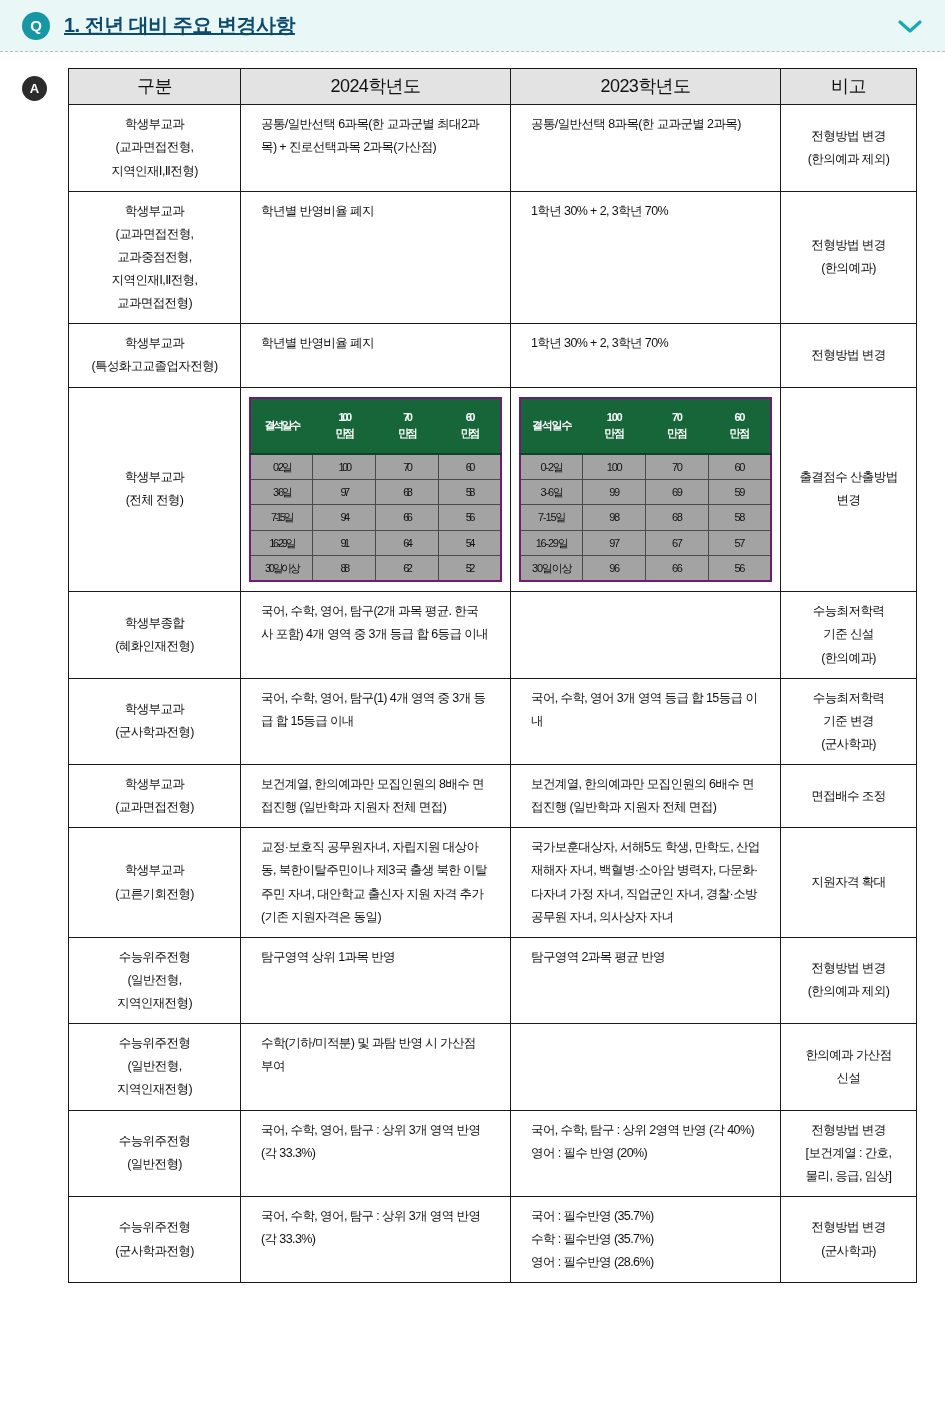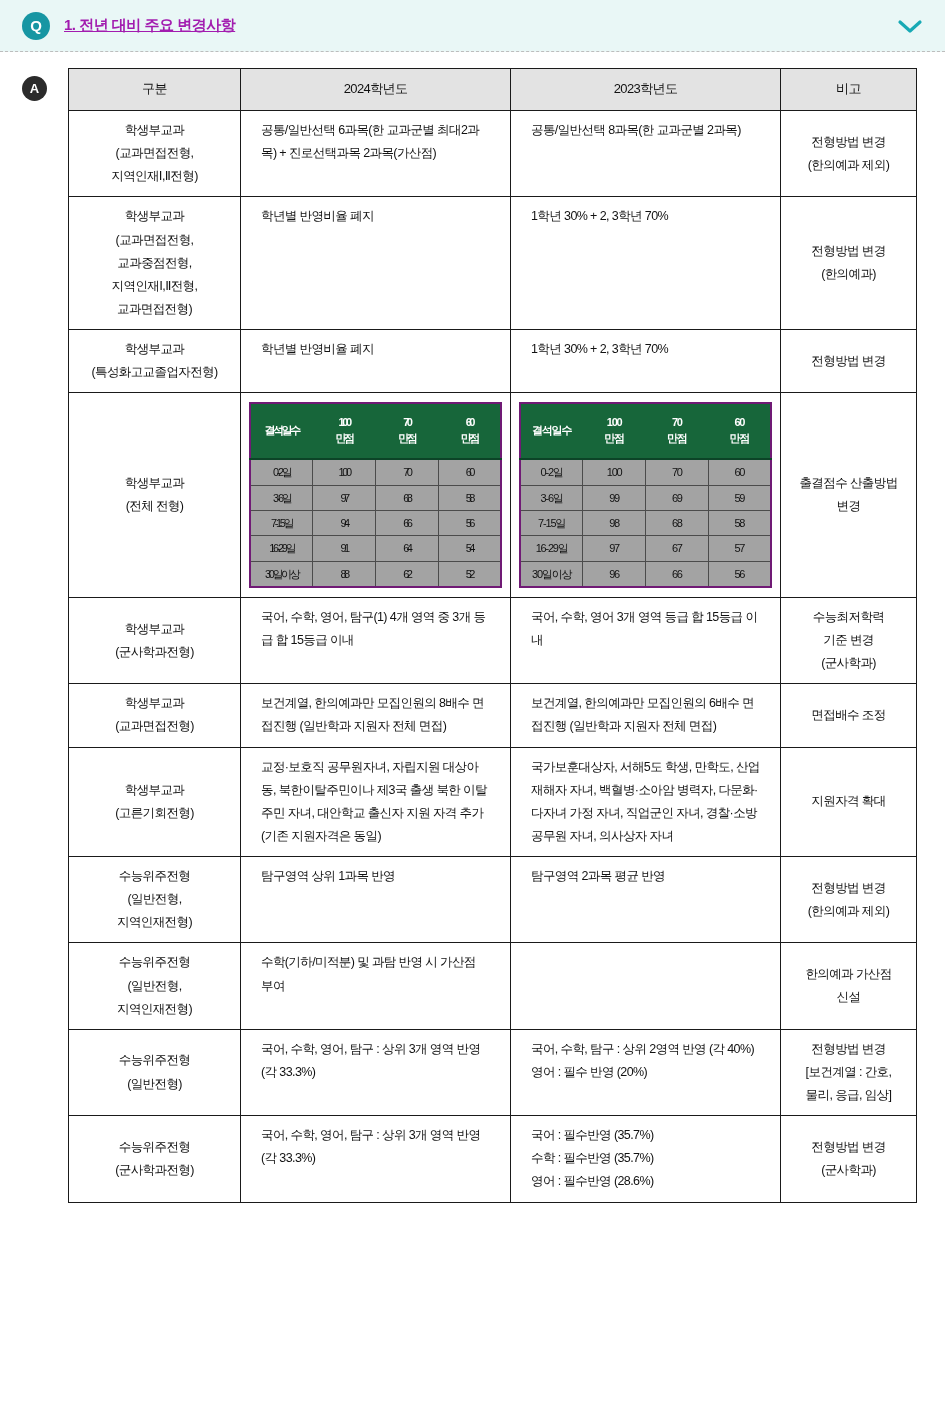"1. 전년 대비 주요 변경사항" .faq-title { color: #a21caf -> #0c4a6e; font-size: 15px -> 20px }
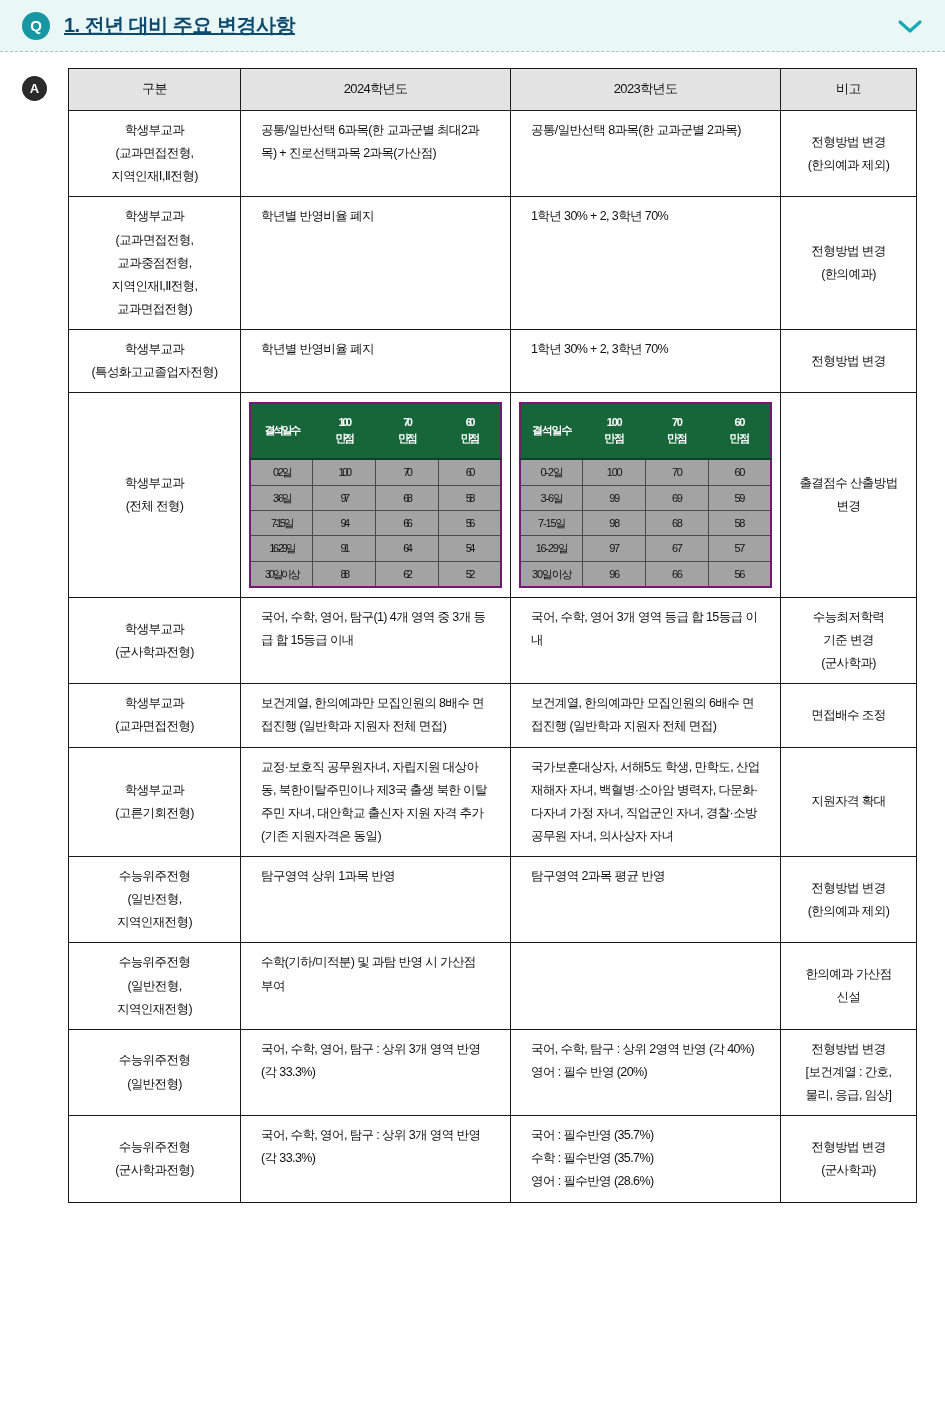"구분" table.main > thead > tr > th { font-size: 13px -> 18px; height: 42px -> 30px }
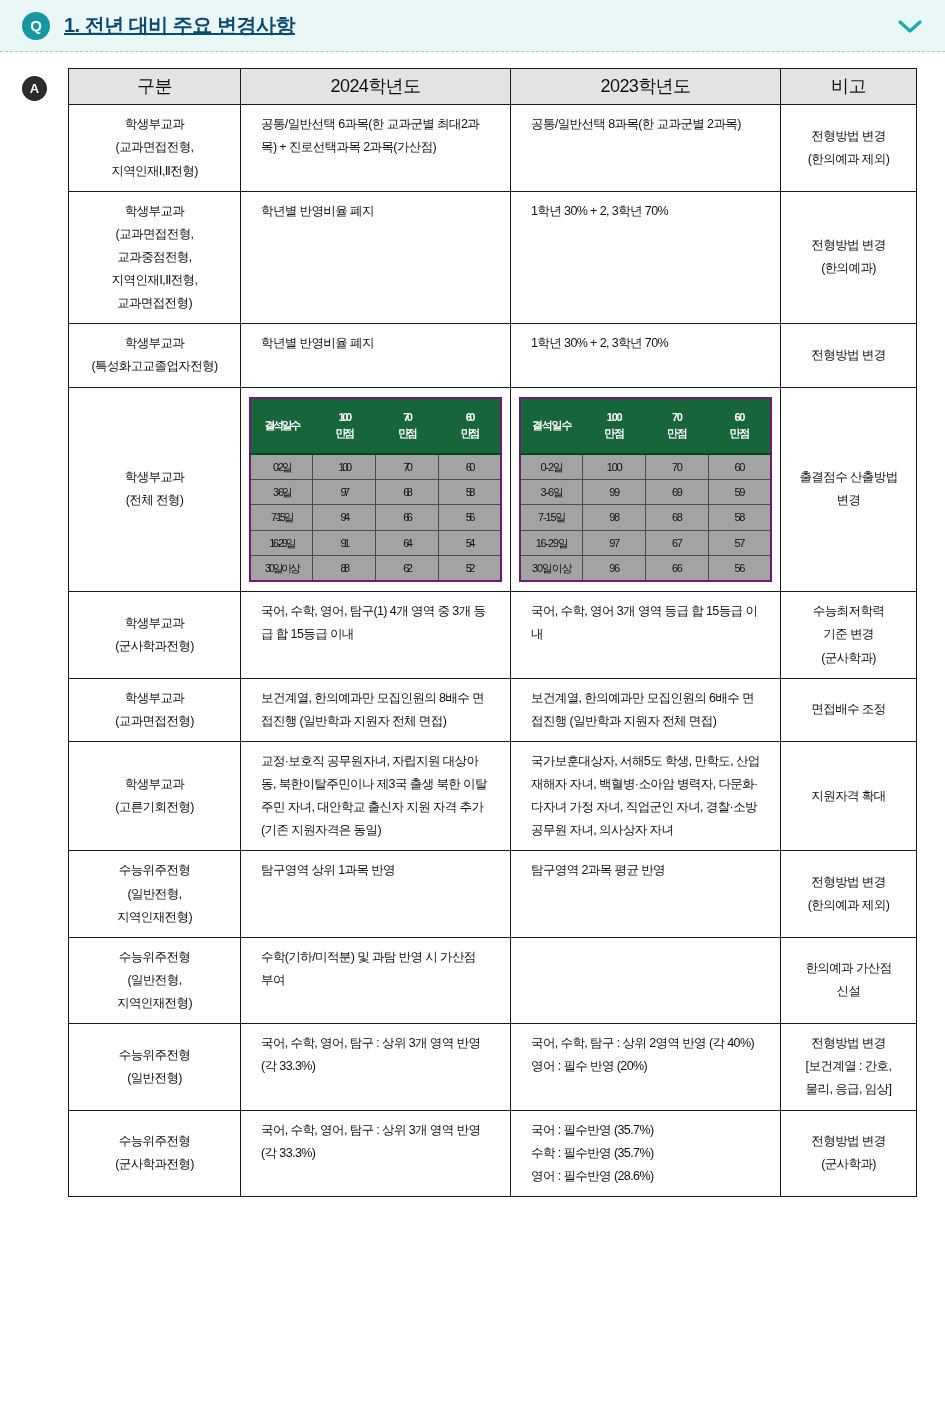"학생부종합" tr { html: none -> <tr> <td> <span>학생부종합</span> <span>(혜화인재전형)</span> </td> <td>국어, 수학, 영어, 탐구(2개 과목 평균. 한국사 포함) 4개 영역 중 3개 등급 합 6등급 이내</td> <td></td> <td> <span>수능최저학력</span> <span>기준 신설</span> <span>(한의예과)</span> </td> </tr> }
